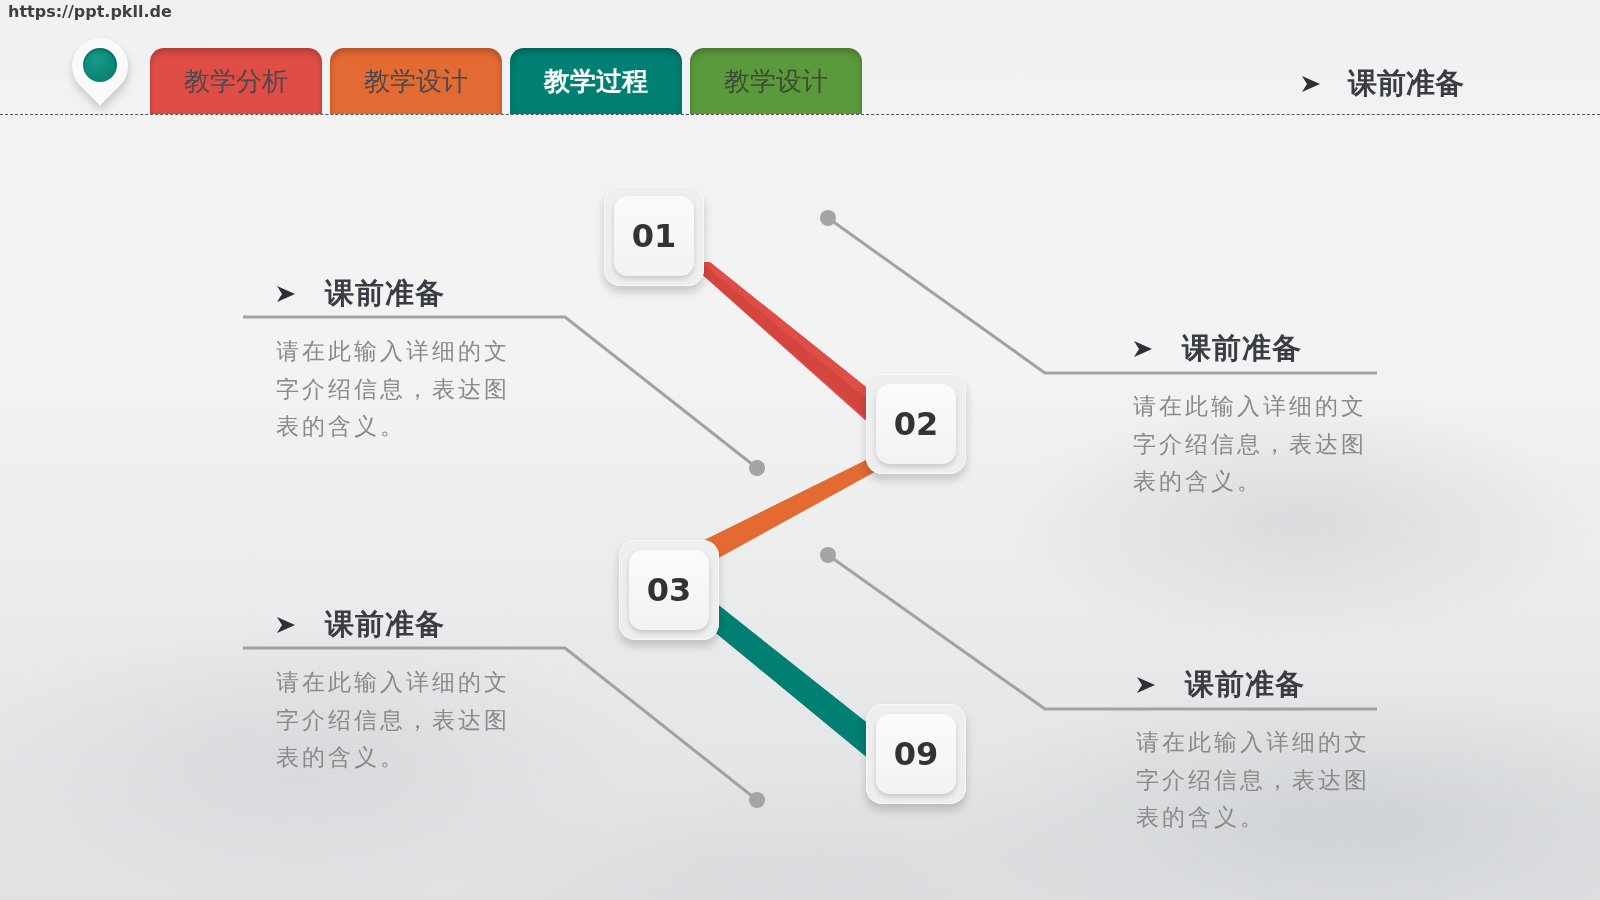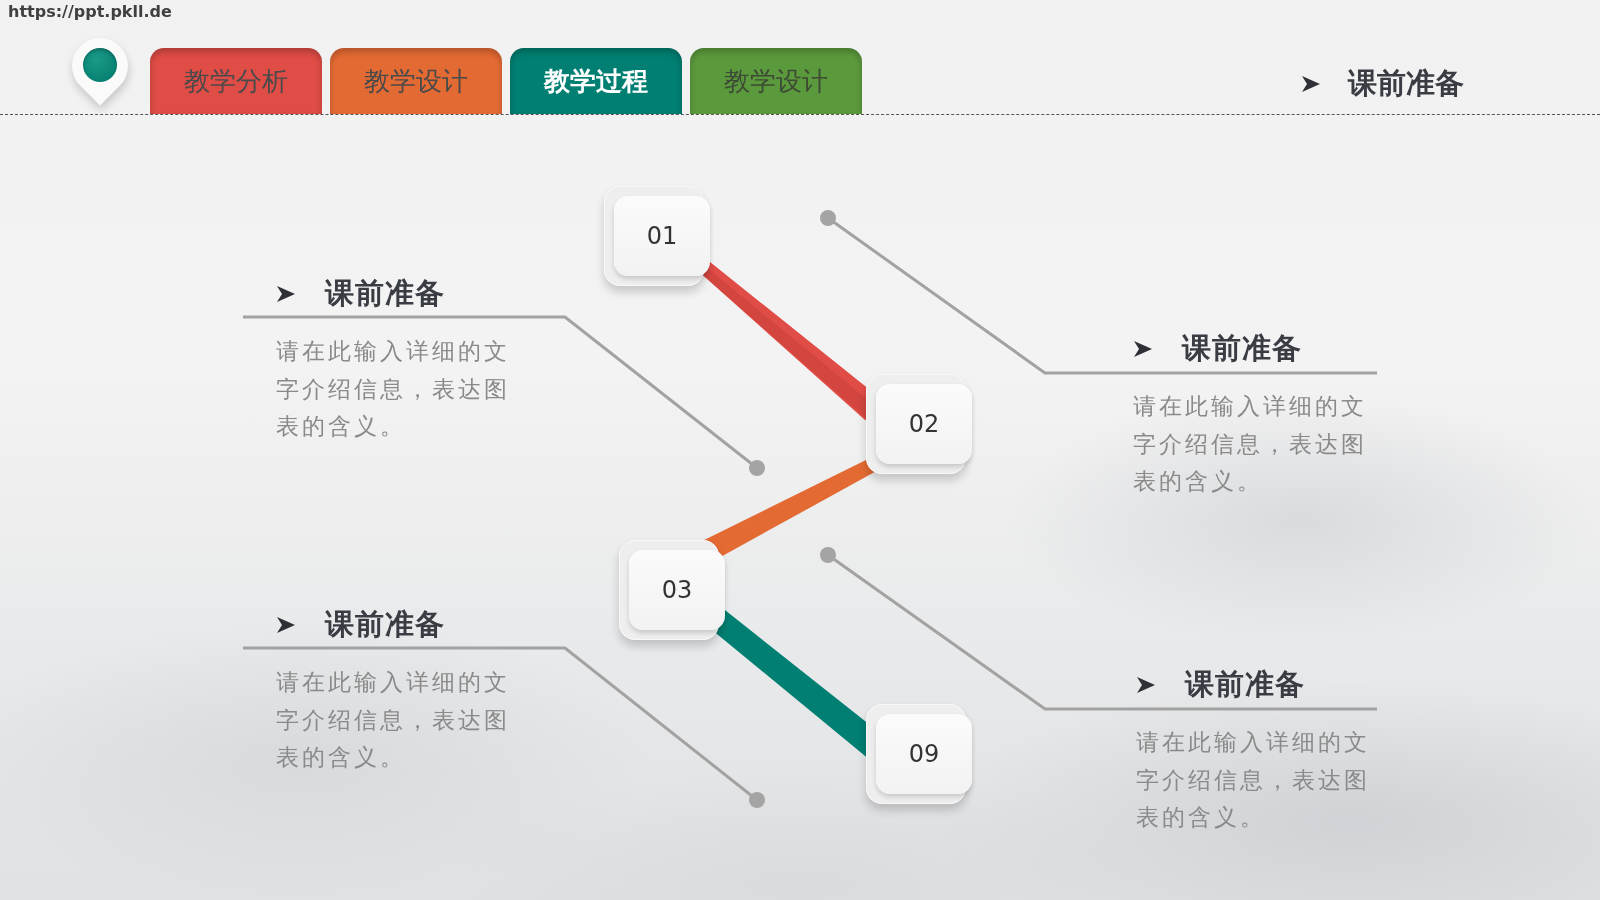"01" .num-inner { font-size: 24px -> 32px; font-weight: none -> bold; width: 96px -> 80px }
